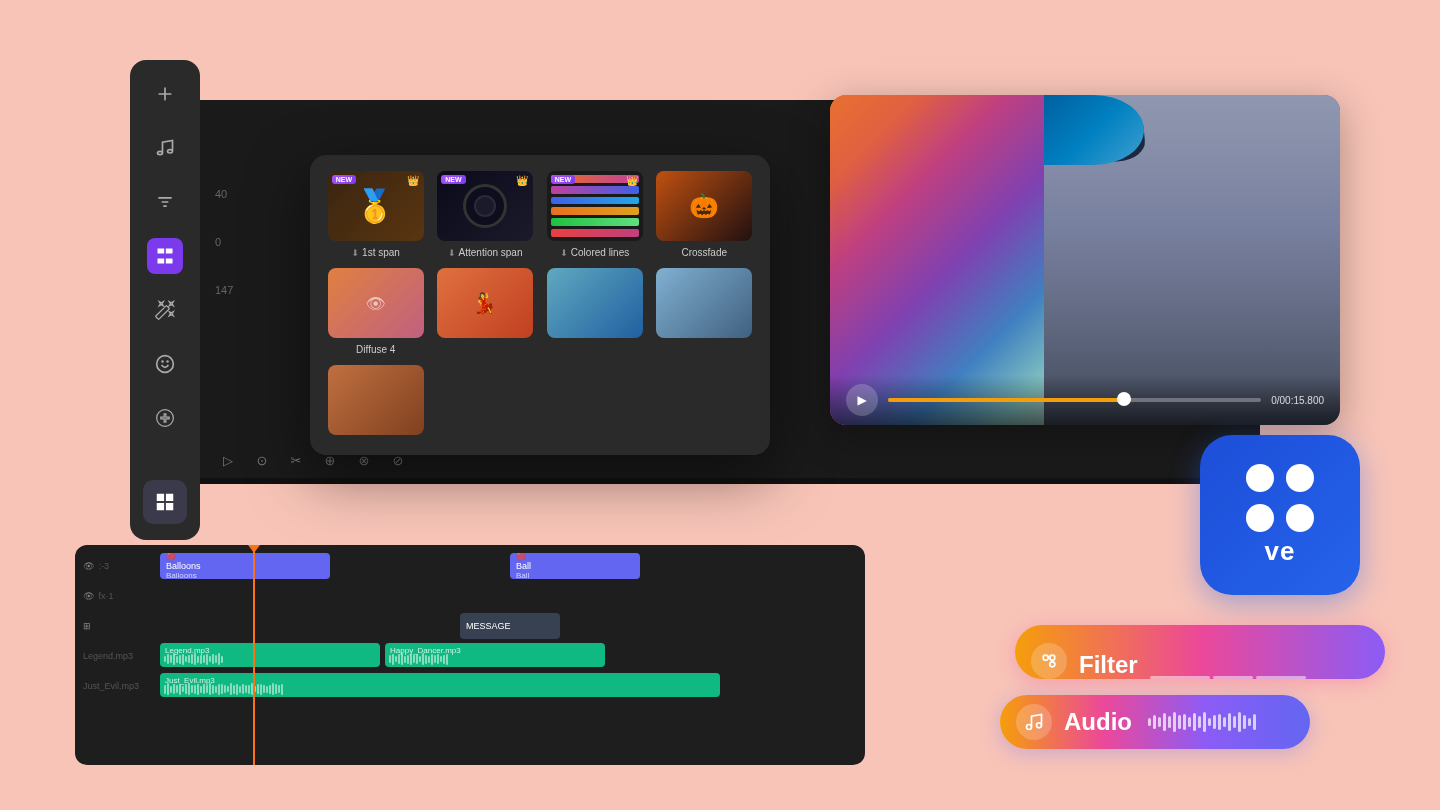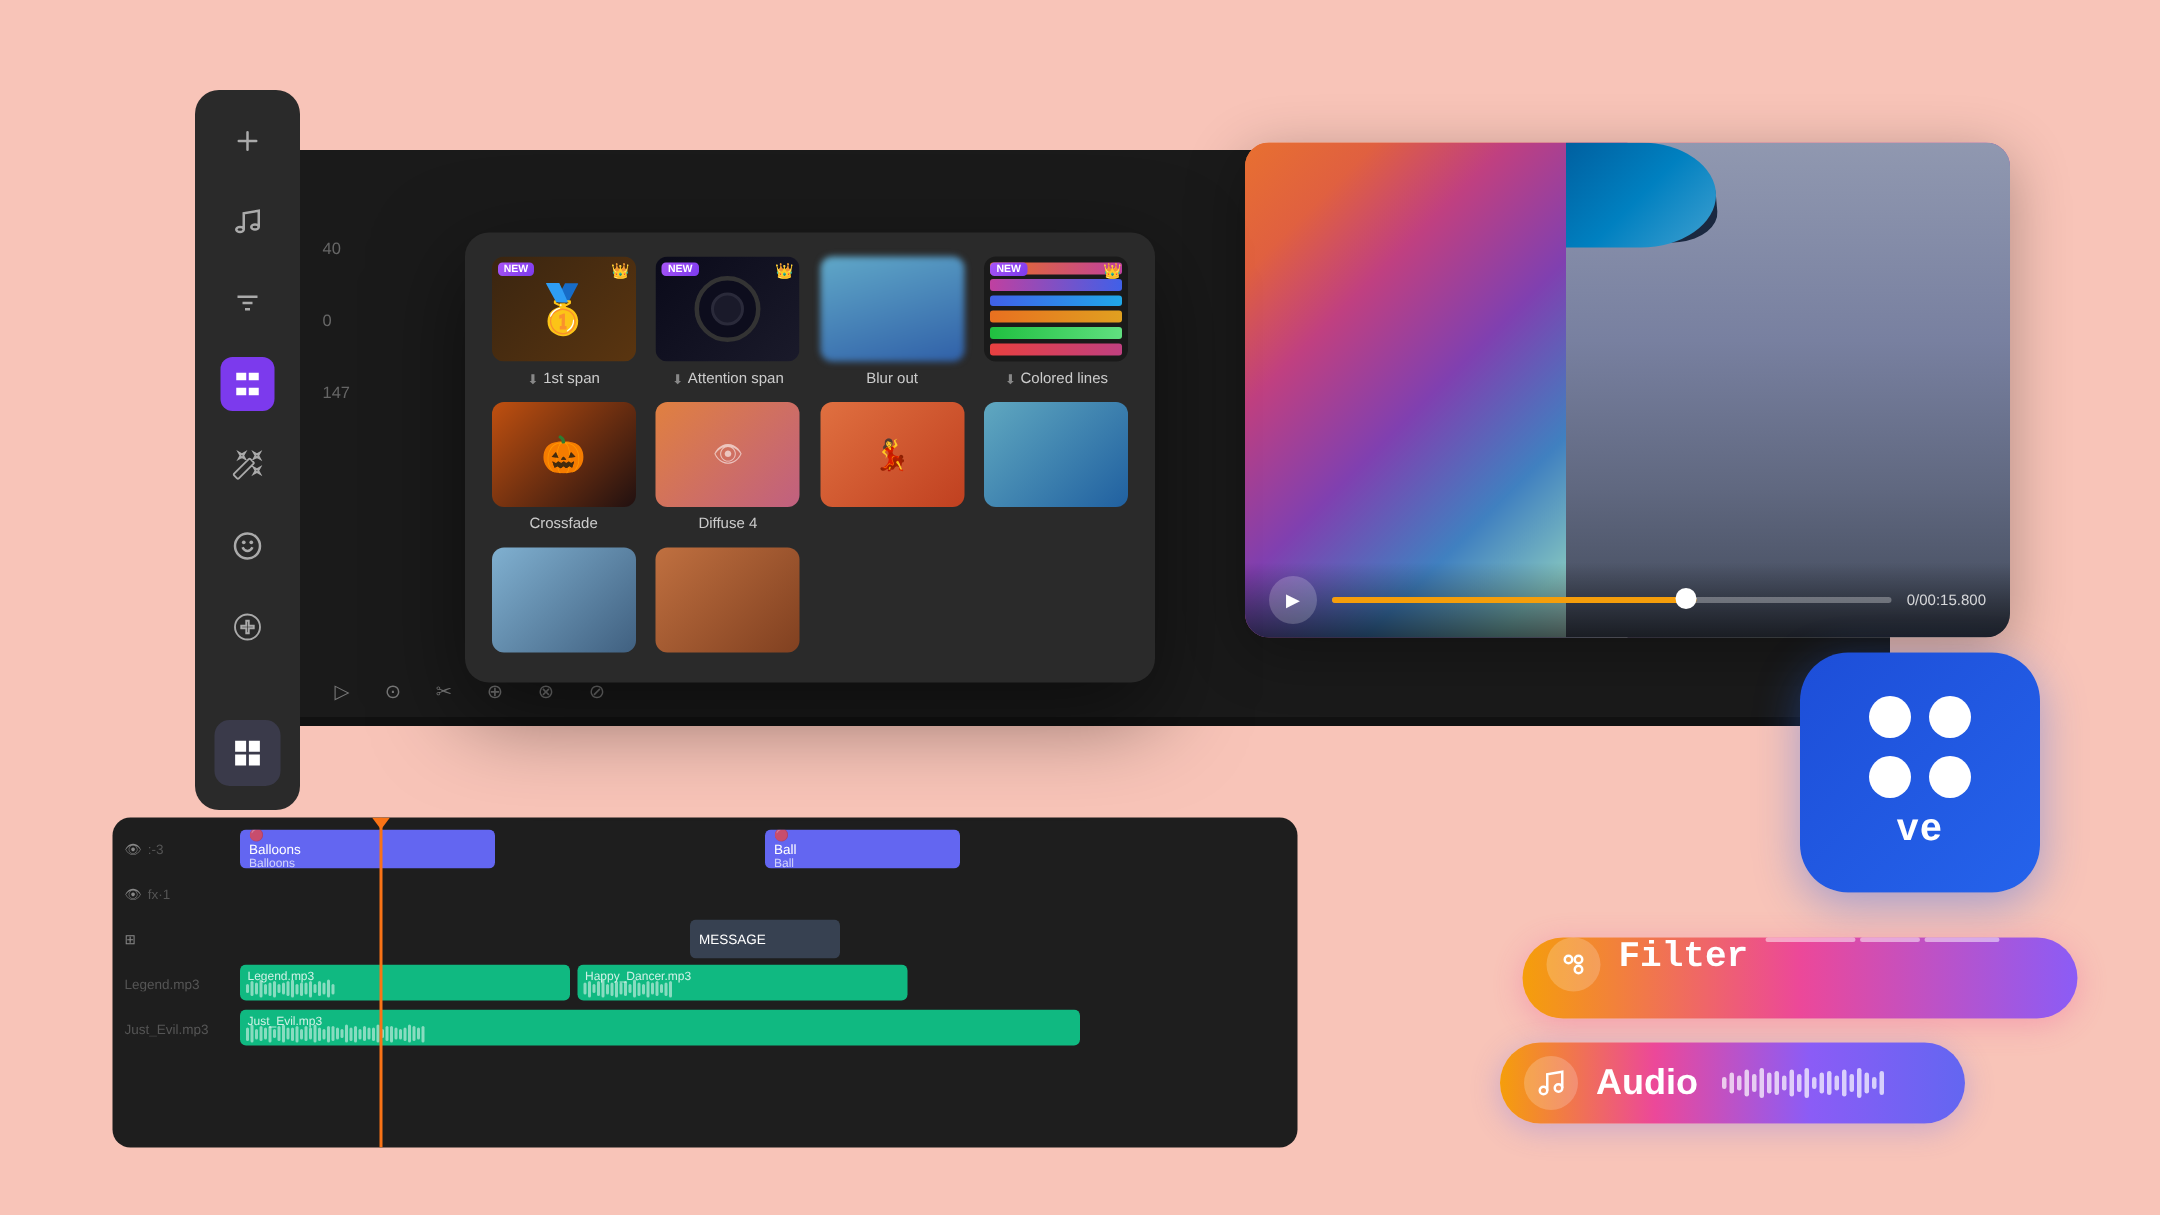"40" div { margin-top: none -> 28px }
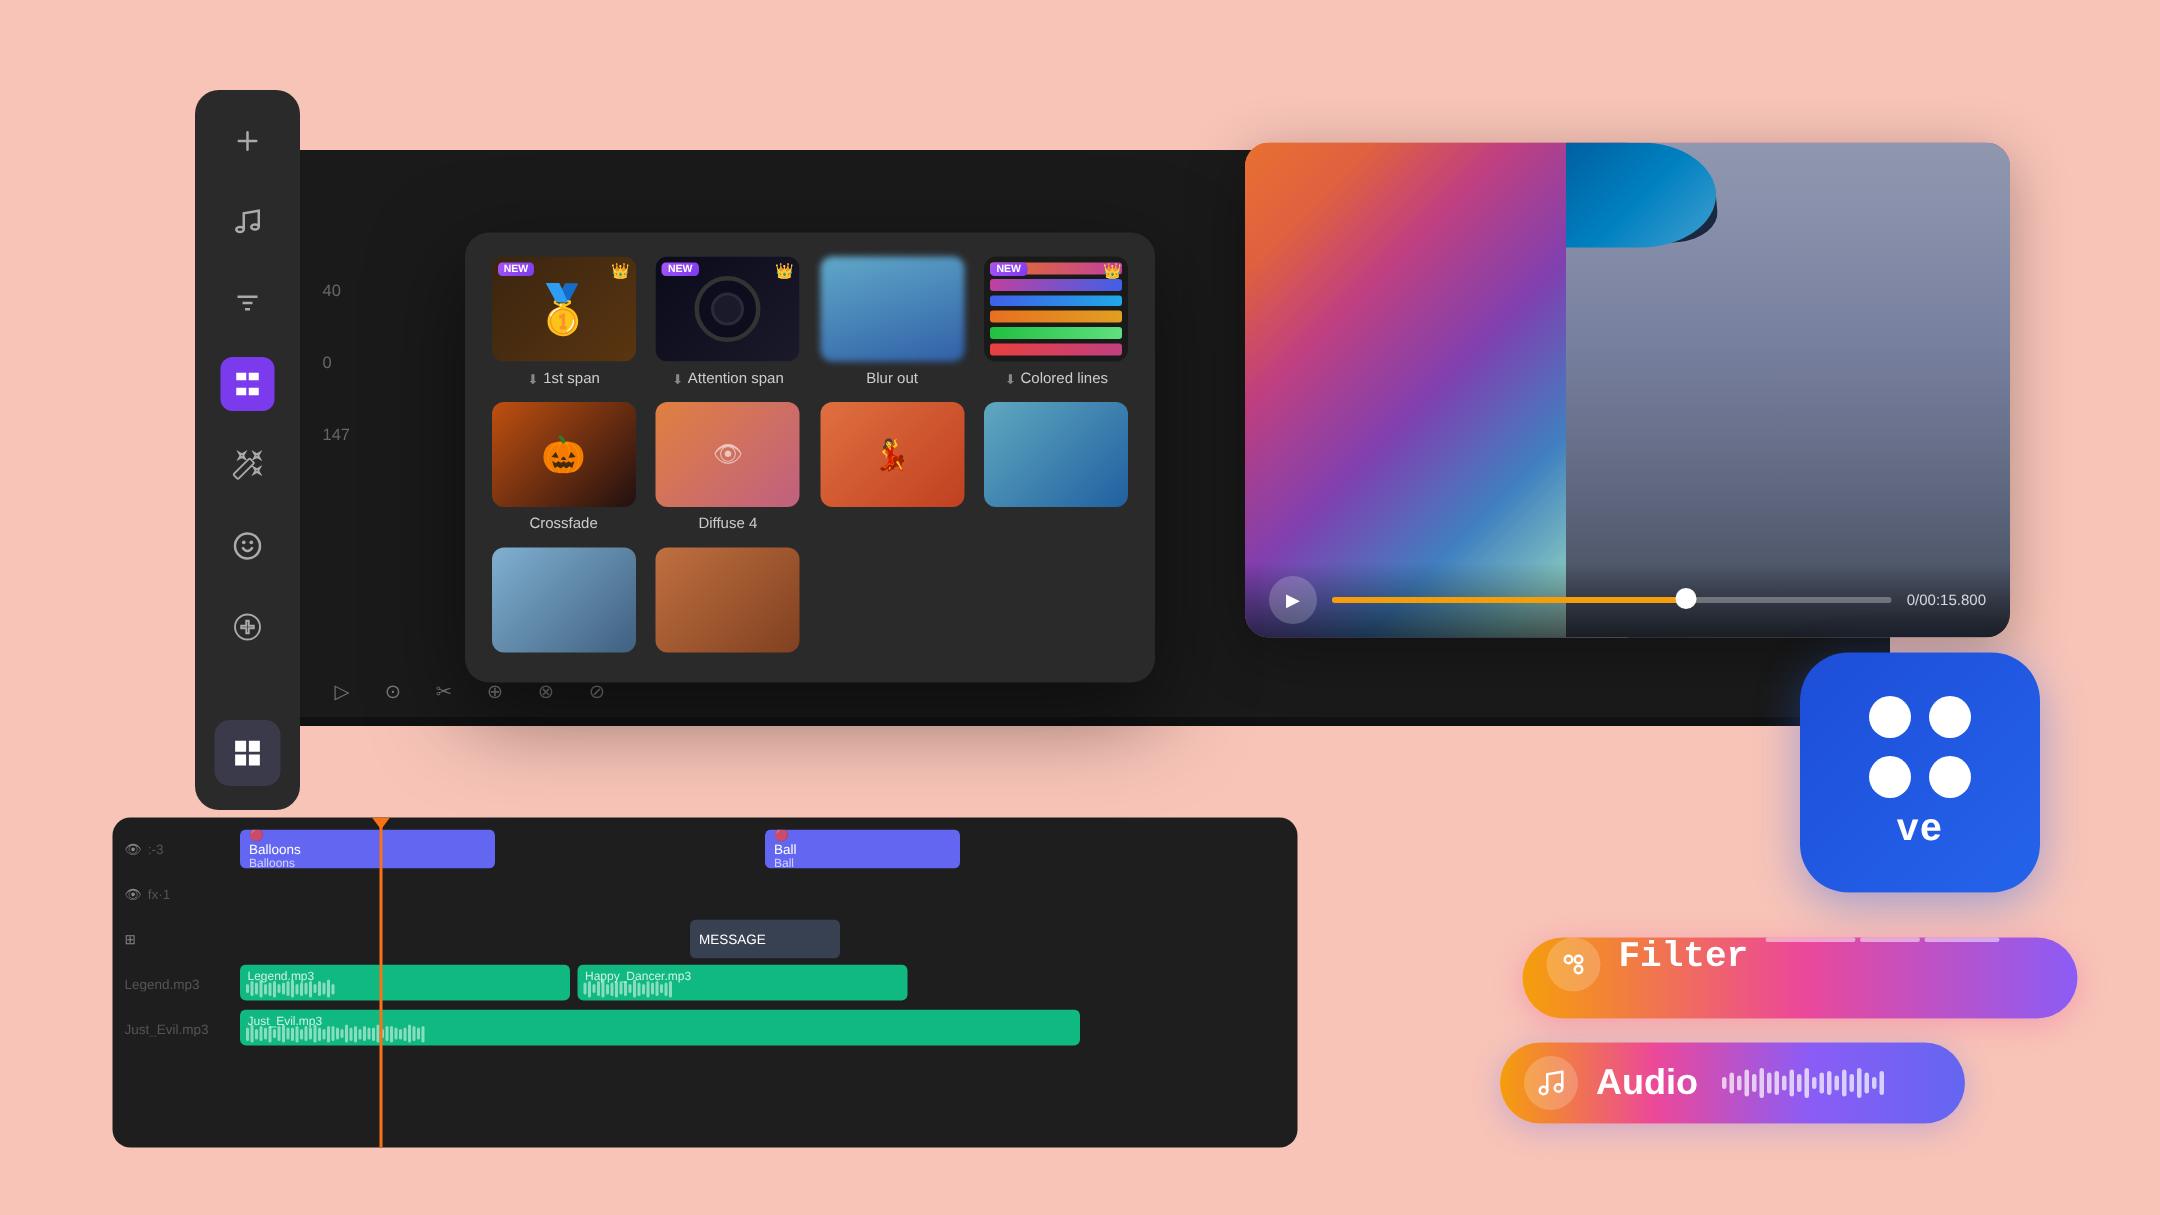"Blur out" div.effect-item { html: <div> <div> <div></div> </div> <div> <span>Blur out</span> </div> </div> -> none }
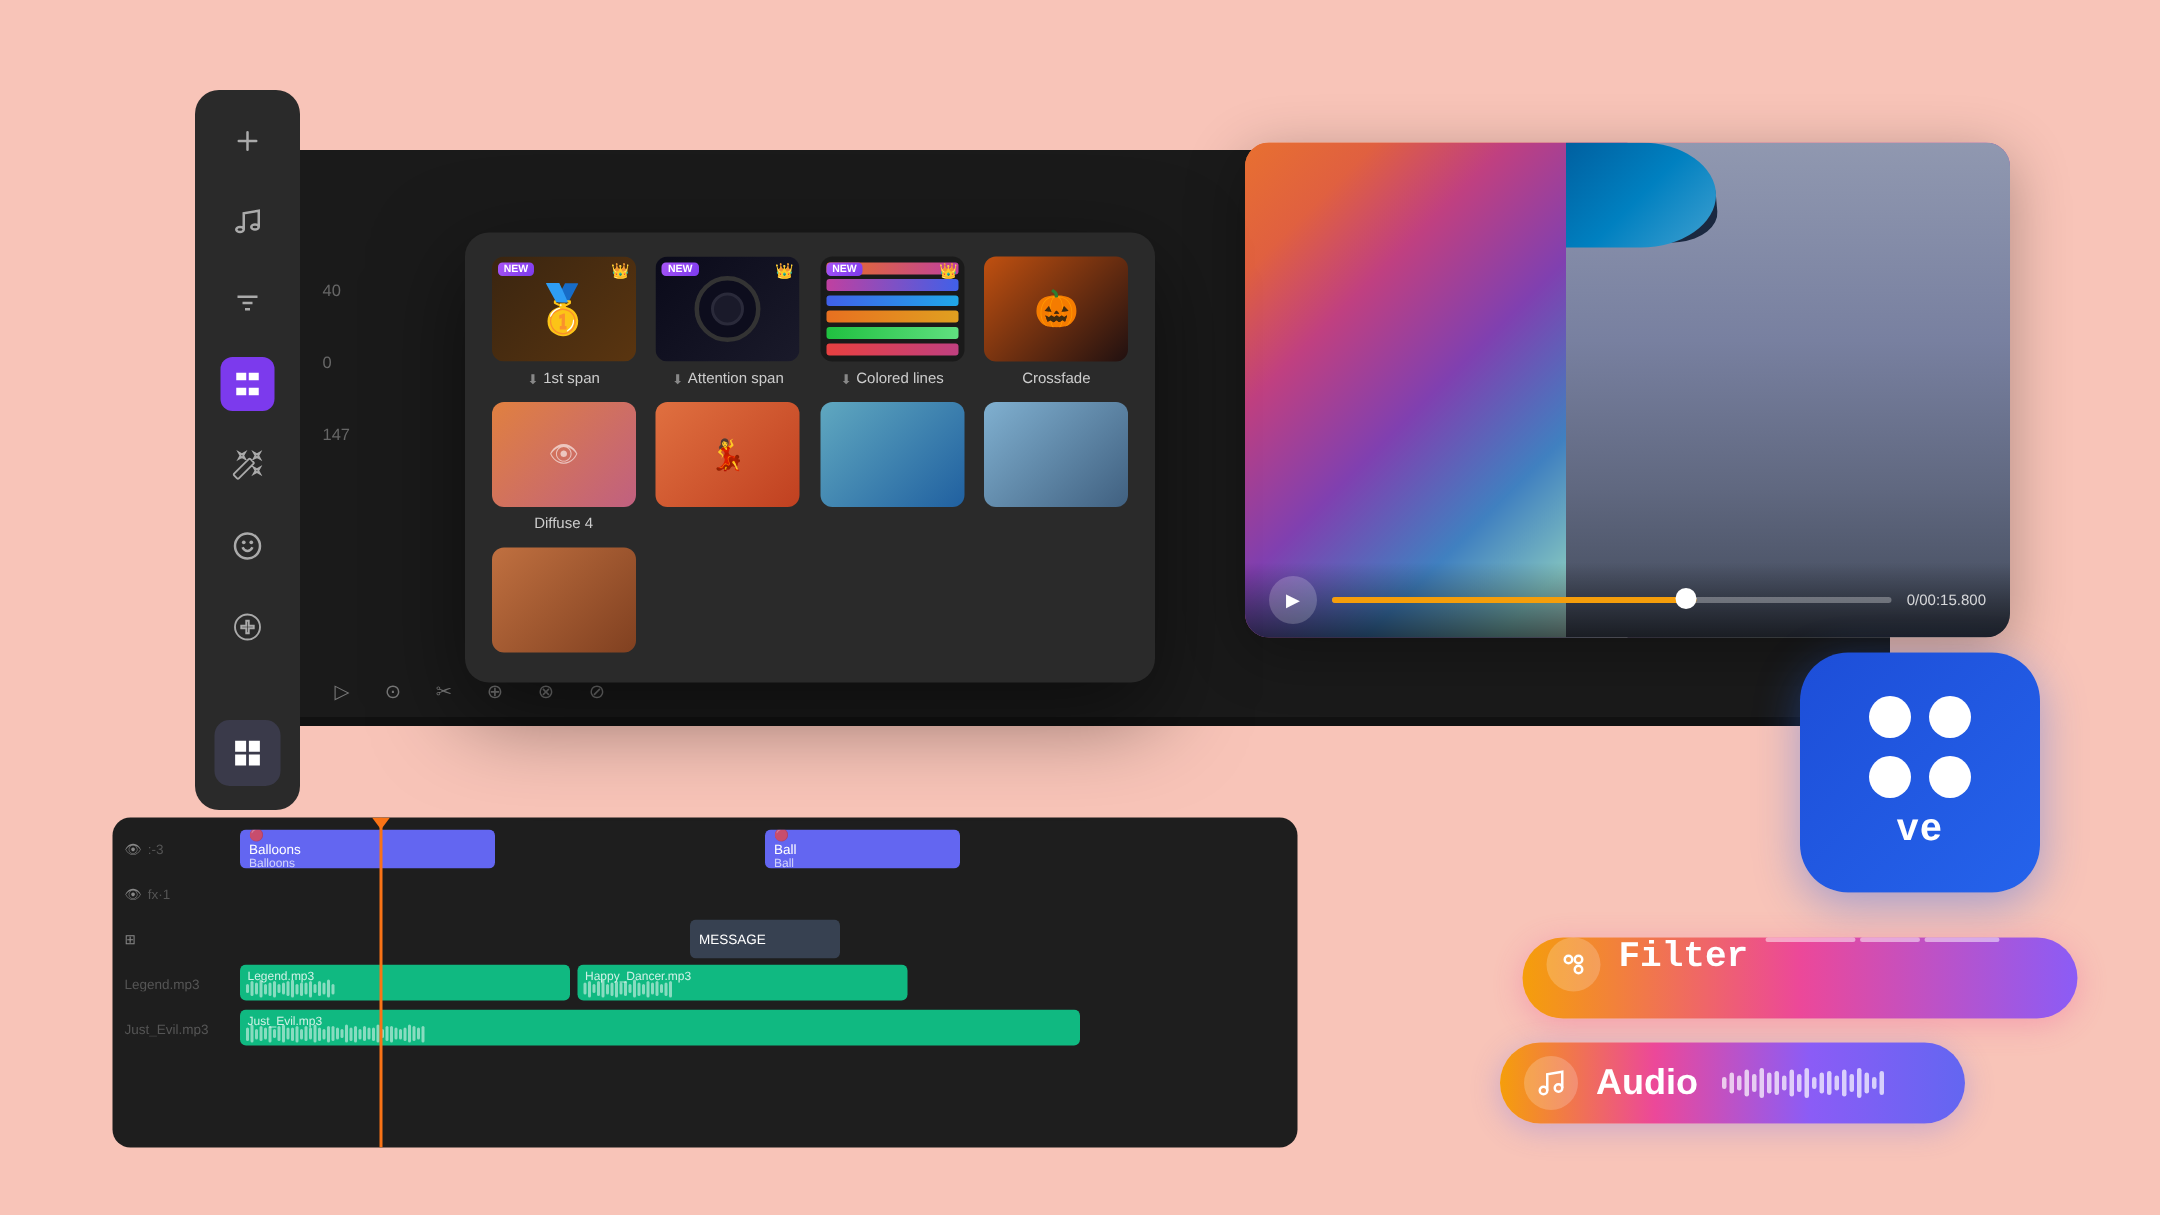"Filter" .filter-badge { align-items: flex-start -> flex-end; font-family: Liberation Mono, monospace -> none }
